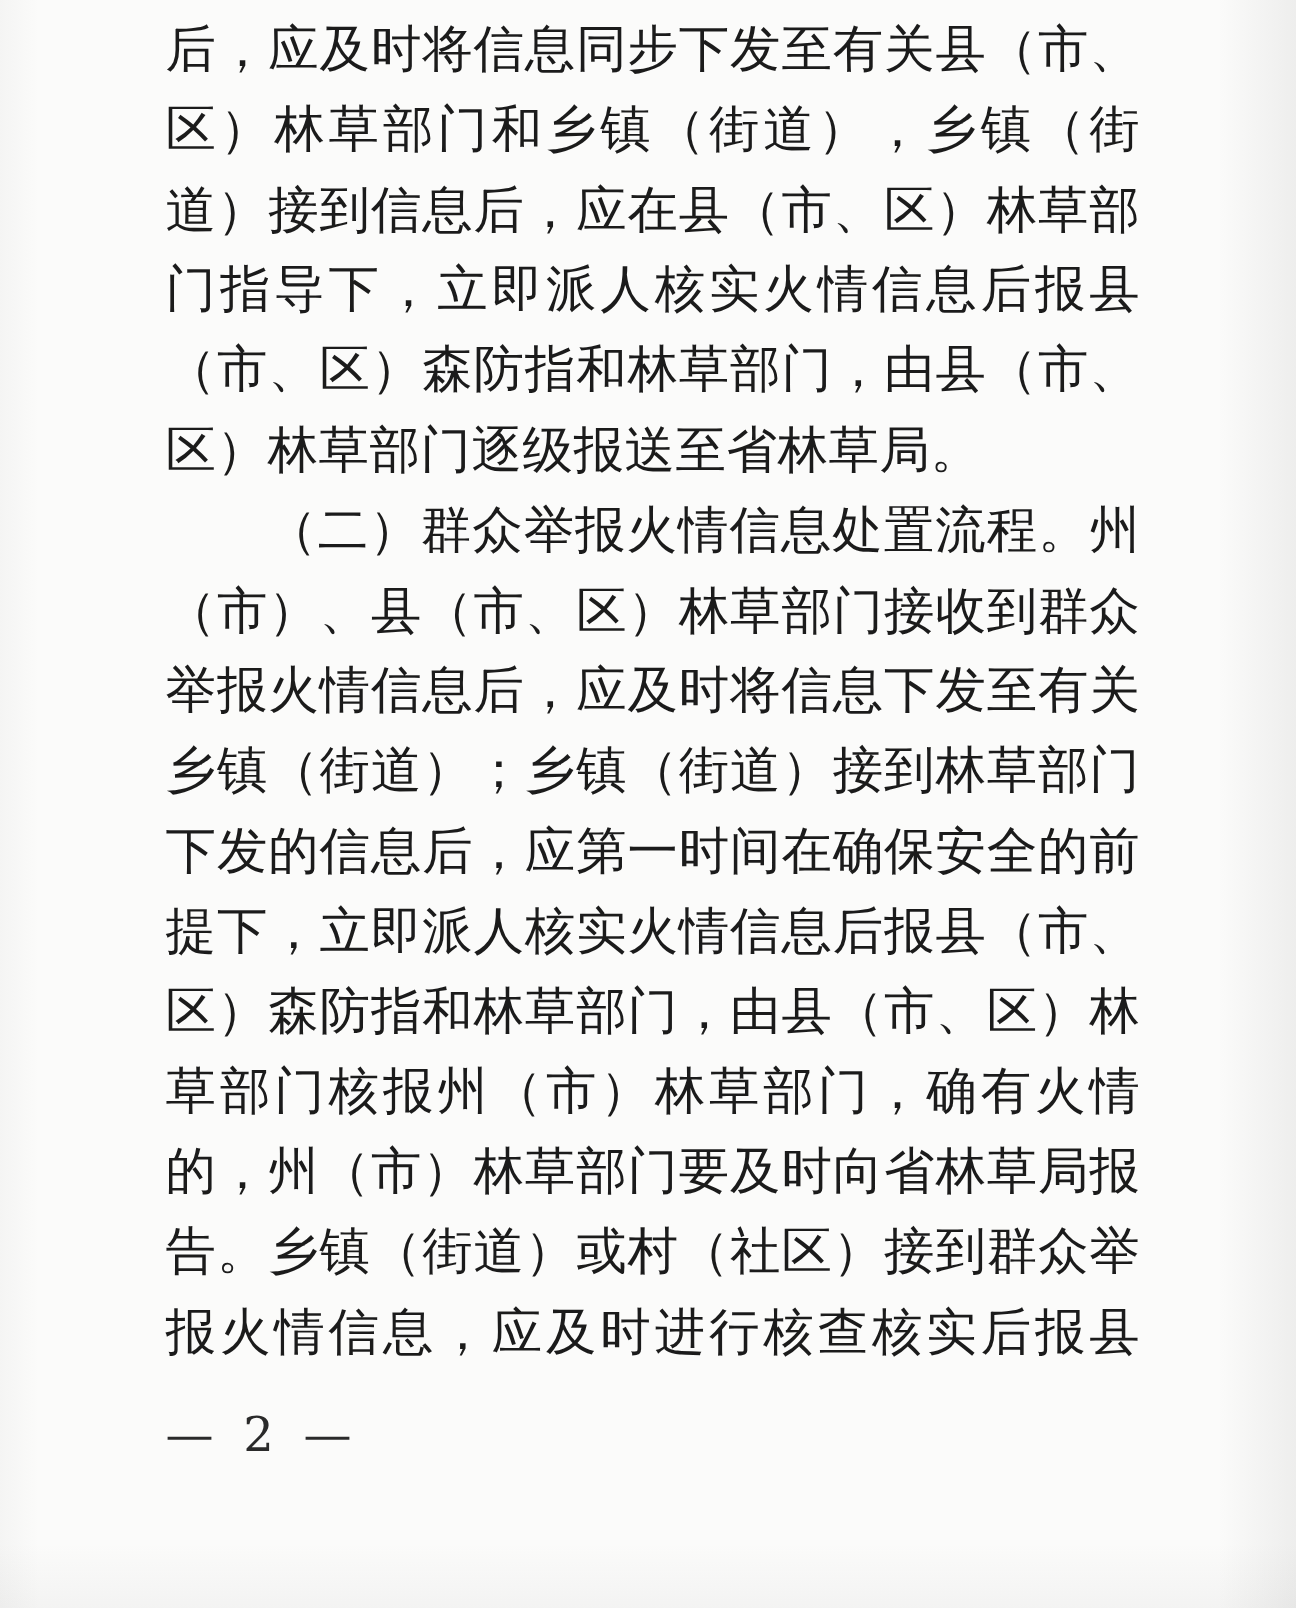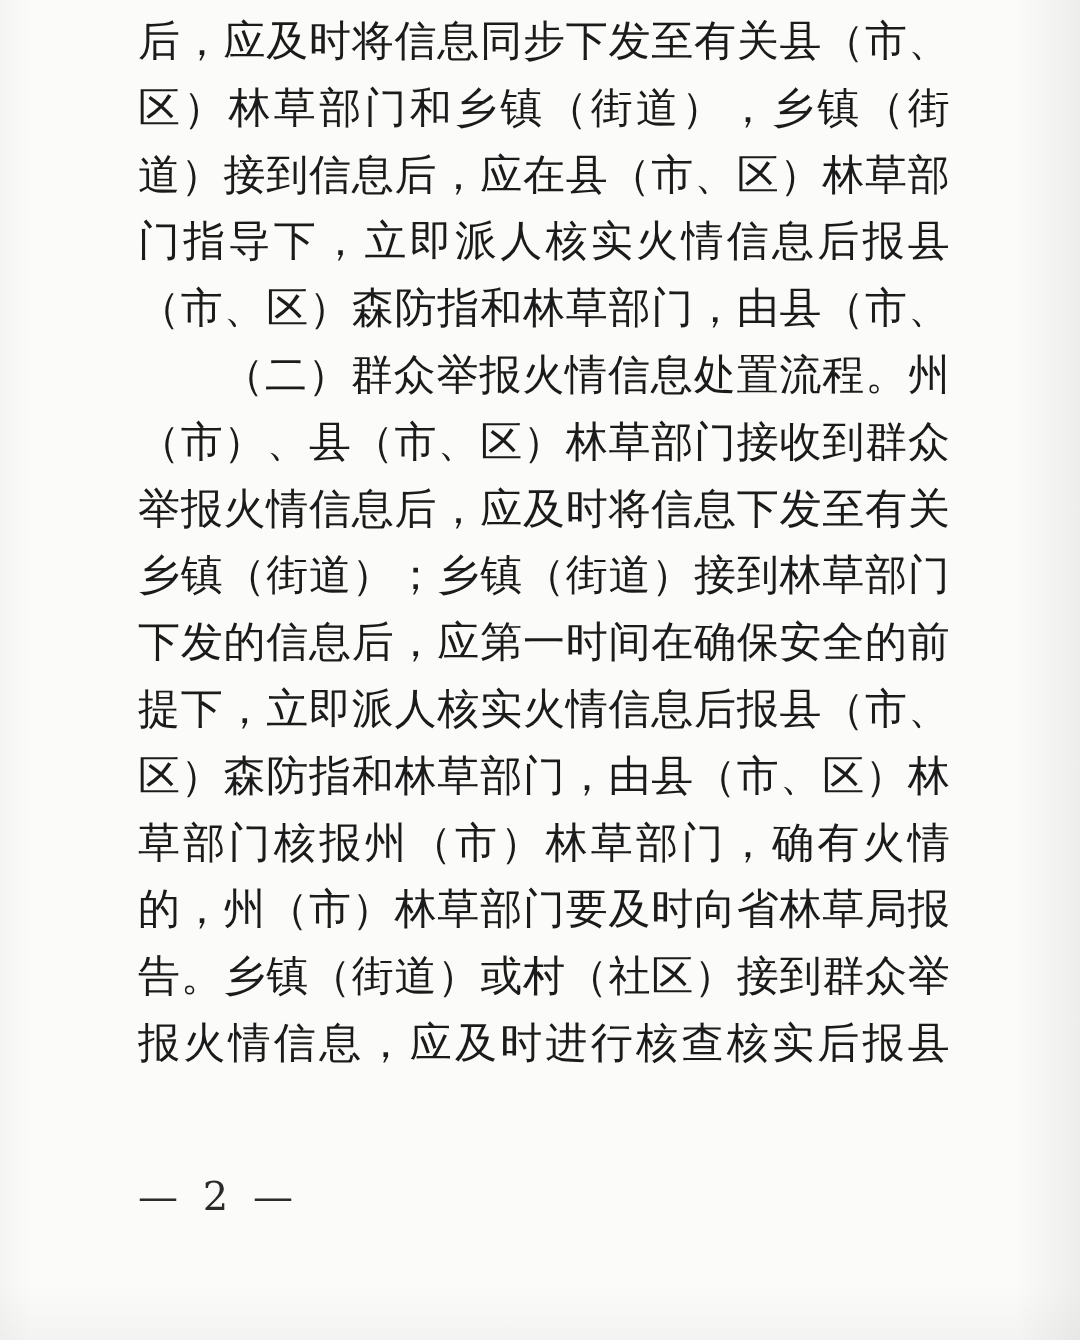"区）林草部门逐级报送至省林草局。" div.line { html: none -> <div>区）林草部门逐级报送至省林草局。</div> }
